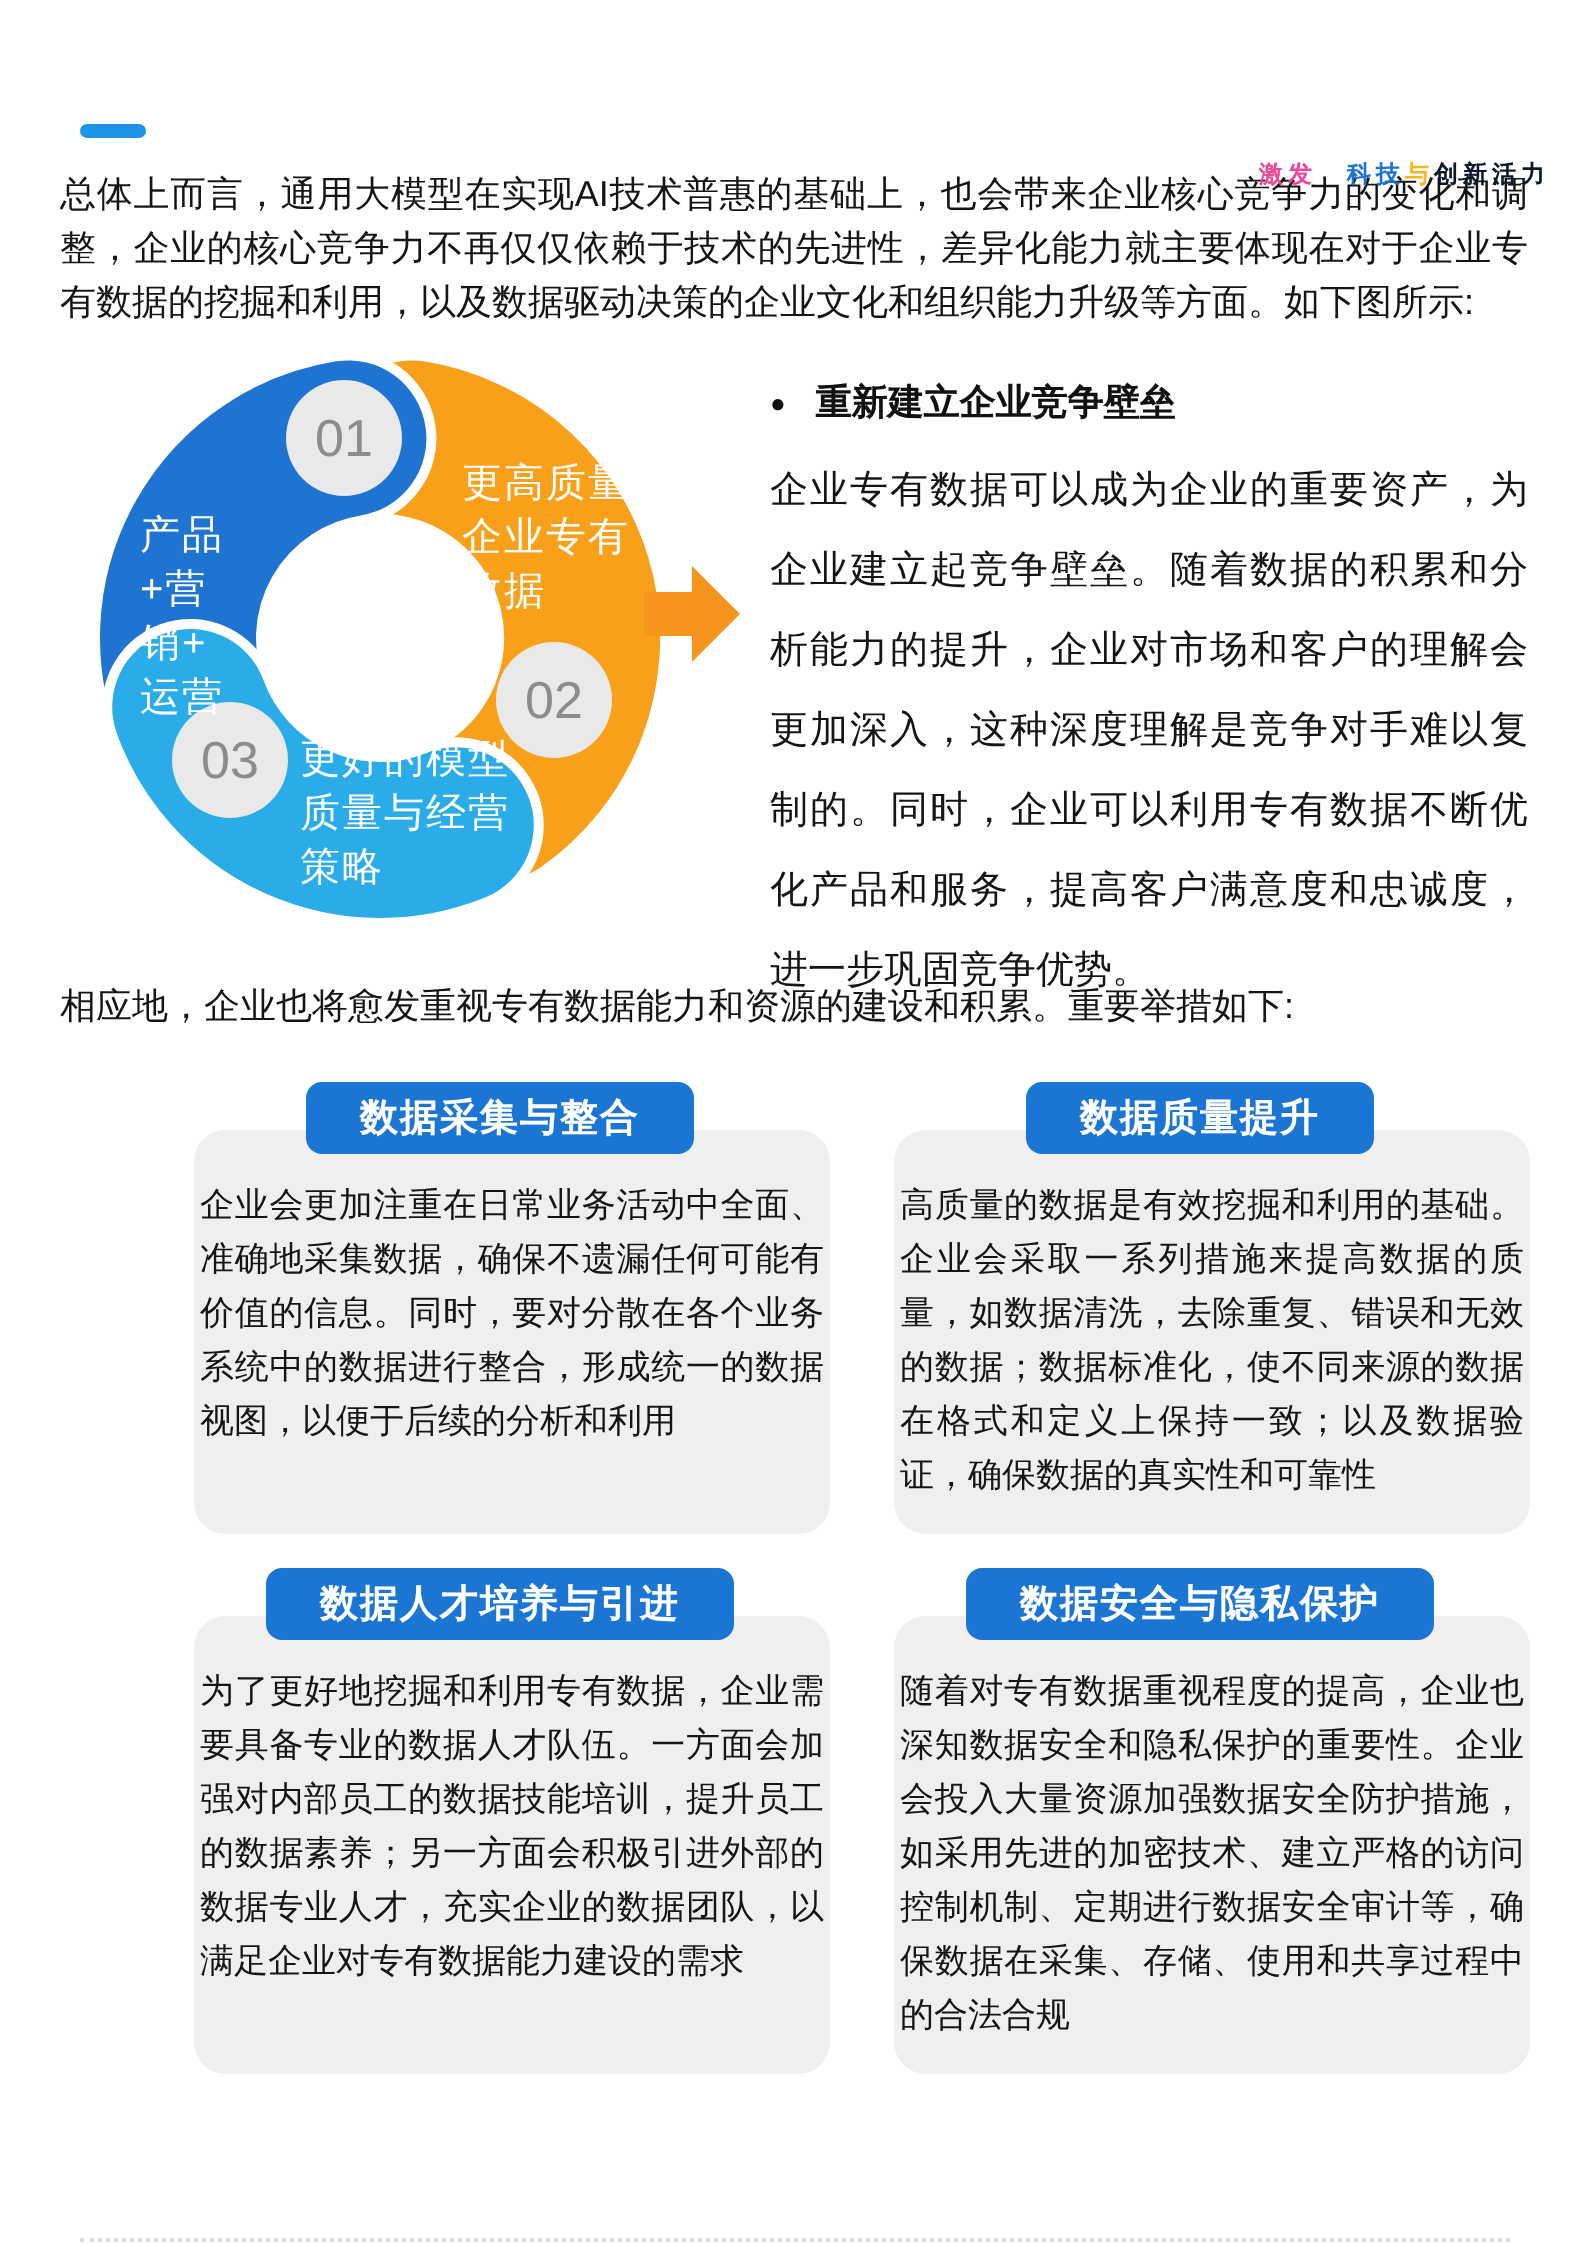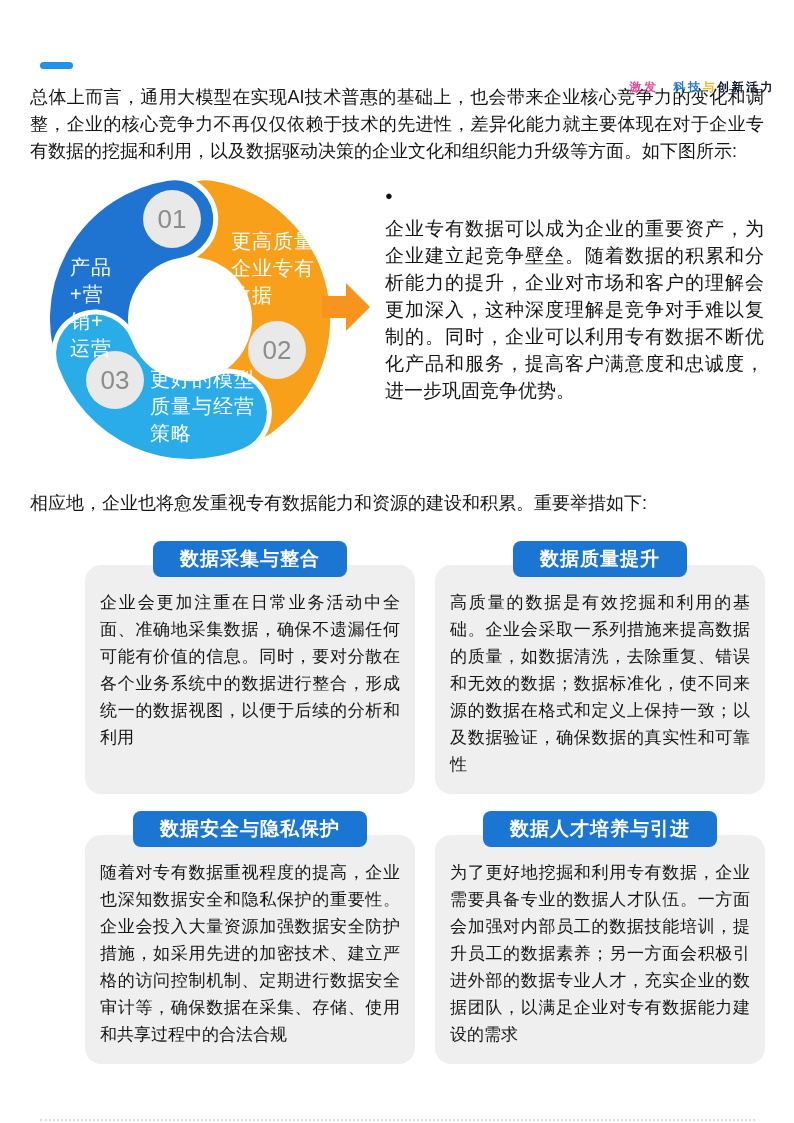"重新建立企业竞争壁垒" span { html: none -> <span>重新建立企业竞争壁垒</span> }
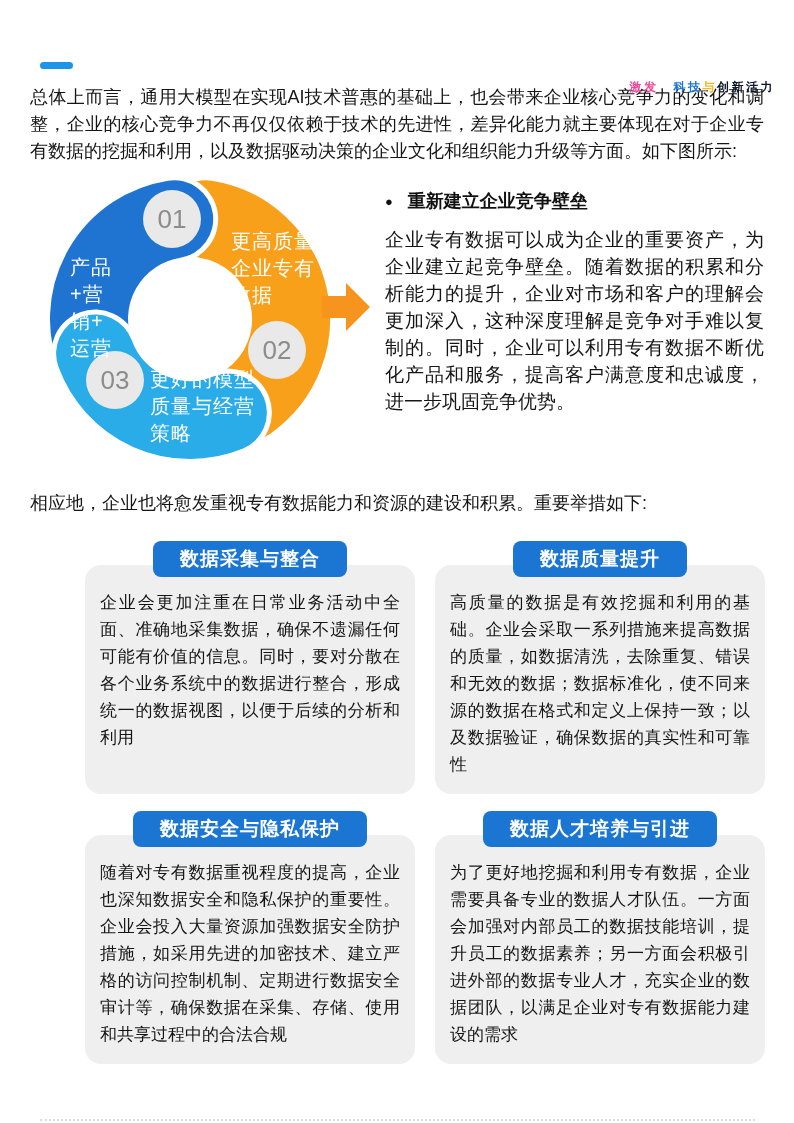"企业专有数据可以成为企业的重要资产，为企业建立起竞争壁垒。随着数据的积累和分析能" .highlight-body { line-height: 27px -> 40px }
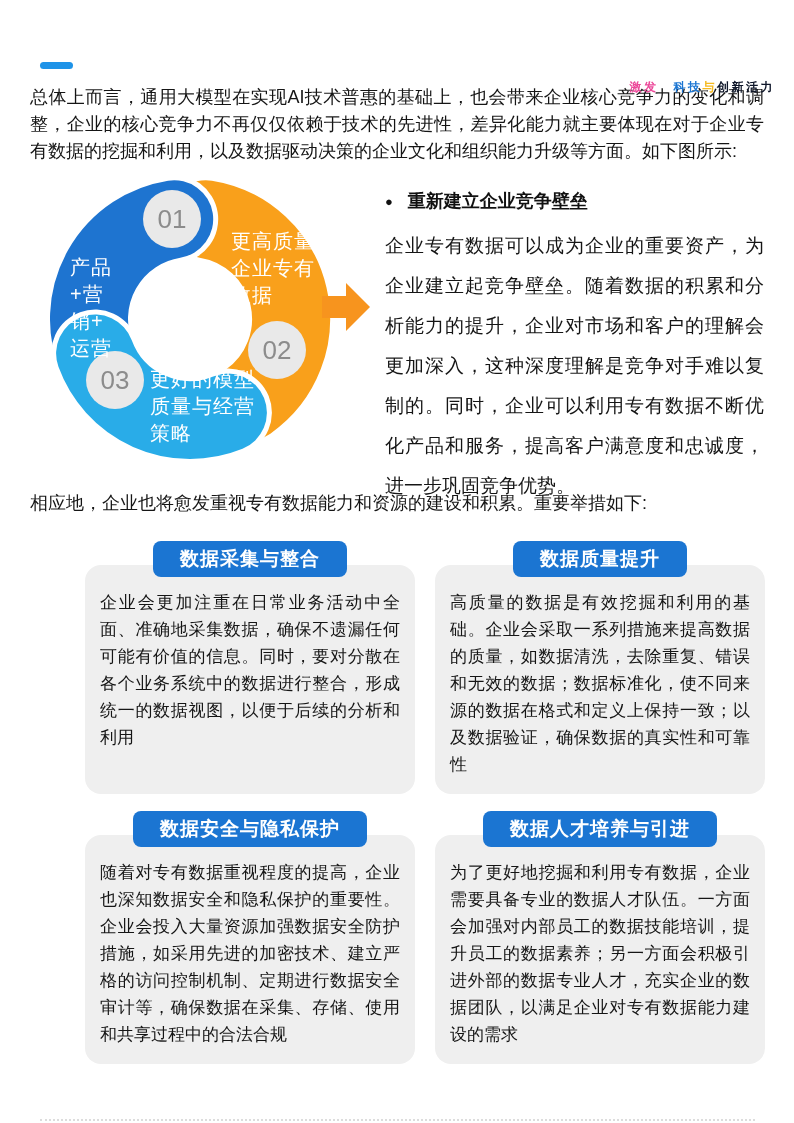"企业会更加注重在日常业务活动中全面、准确地采集数据，确保不遗漏任何可能有价值的信" .card-body { margin-left: none -> 12px; padding: 24px 15px 16px -> 24px 3px 16px }
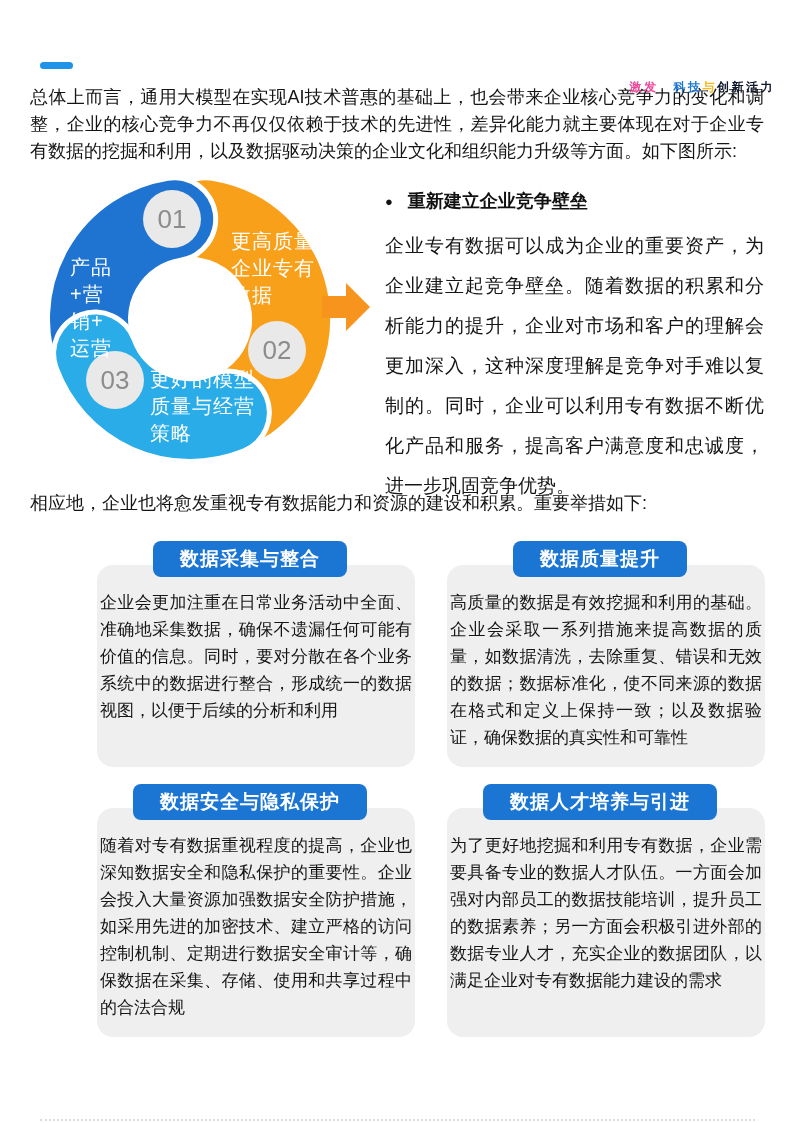"数据安全与隐私保护" div.card { order: before "数据人才培养与引进" -> after "数据人才培养与引进" }
